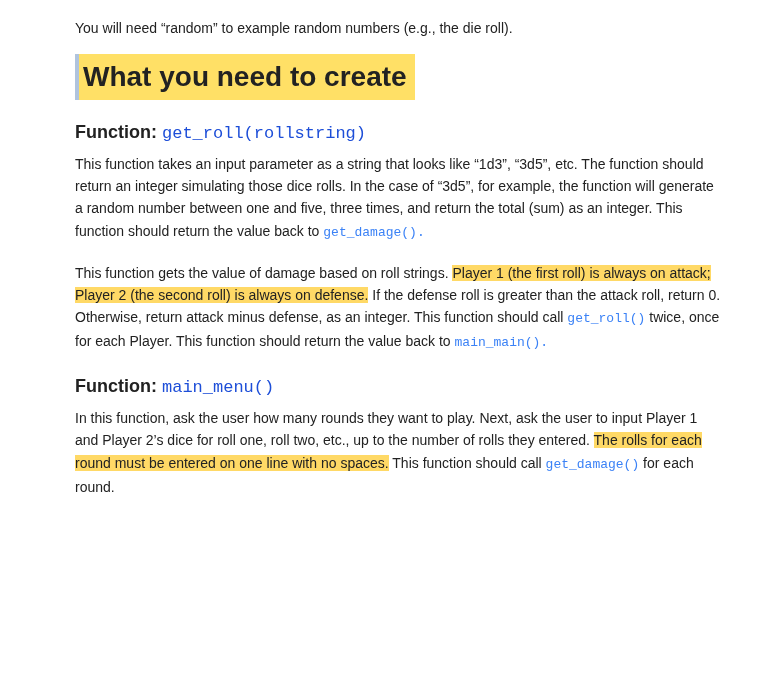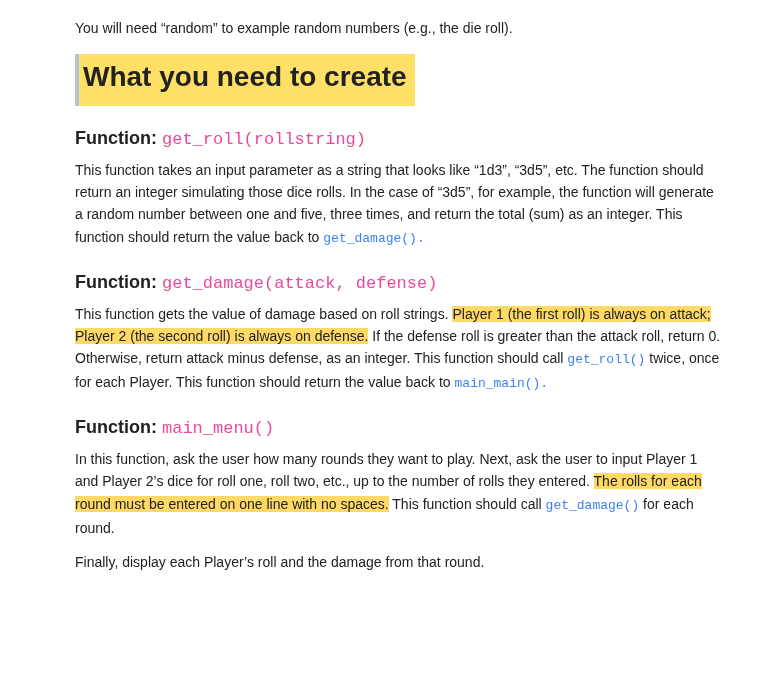"What you need to create" h1.page-heading { padding: 6px 8px 12px 4px -> 6px 8px 6px 4px }
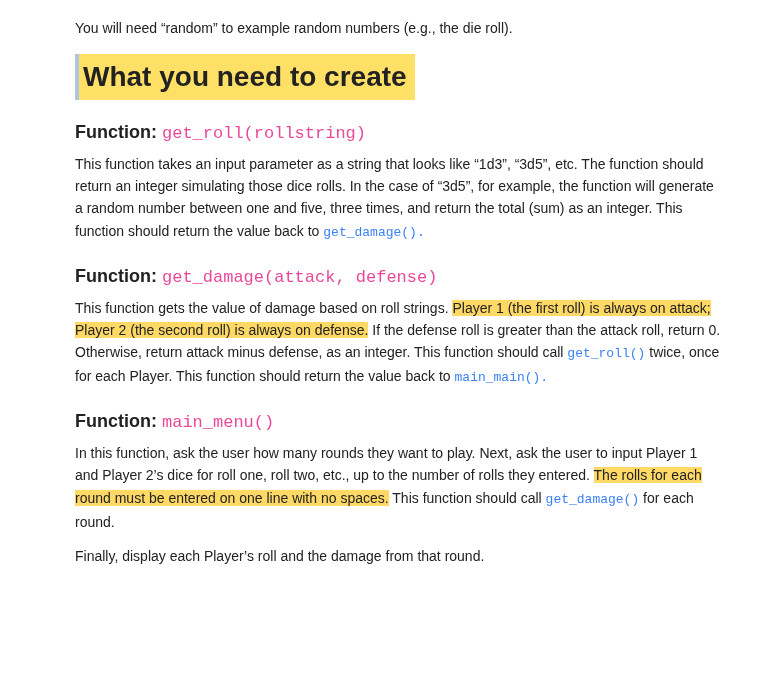"get_roll(rollstring)" h2.function-heading .func-name { color: #ec4899 -> #1d4ed8 }
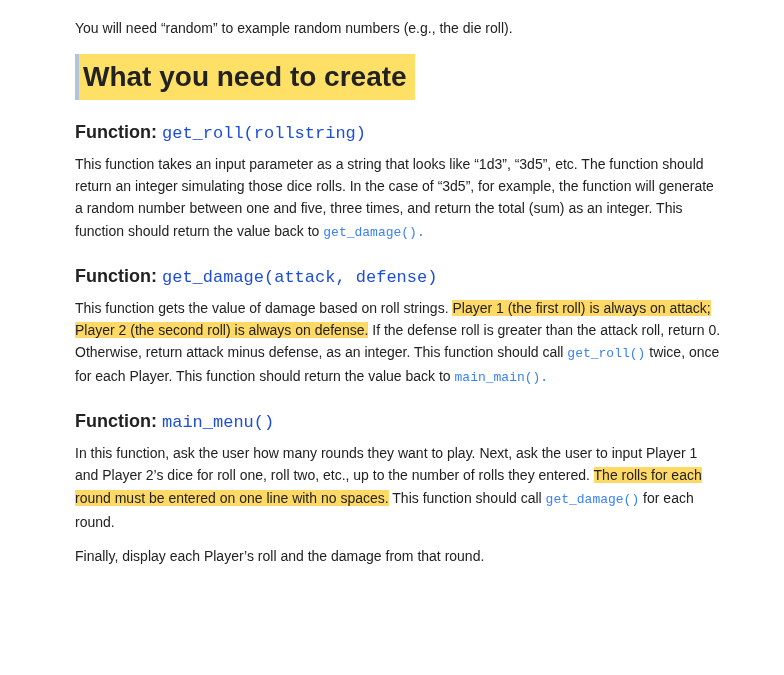"Function: get_damage(attack, defense)" h2.function-heading { html: <h2><span>Function: </span><span>get_damage(attack, defense)</span></h2> -> none }
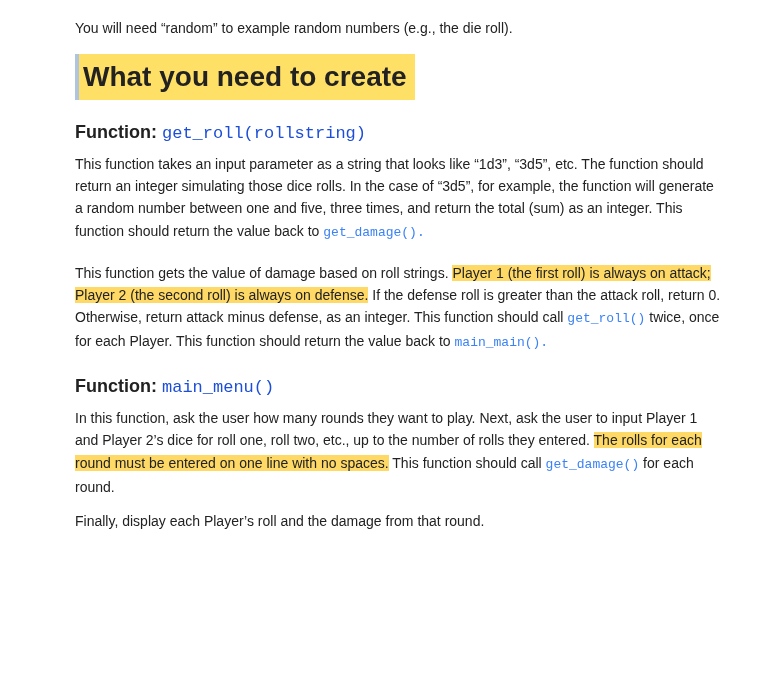"Finally, display each Player’s roll" p.paragraph { html: <p>Finally, display each Player’s roll and the damage from that round.</p> -> none }
